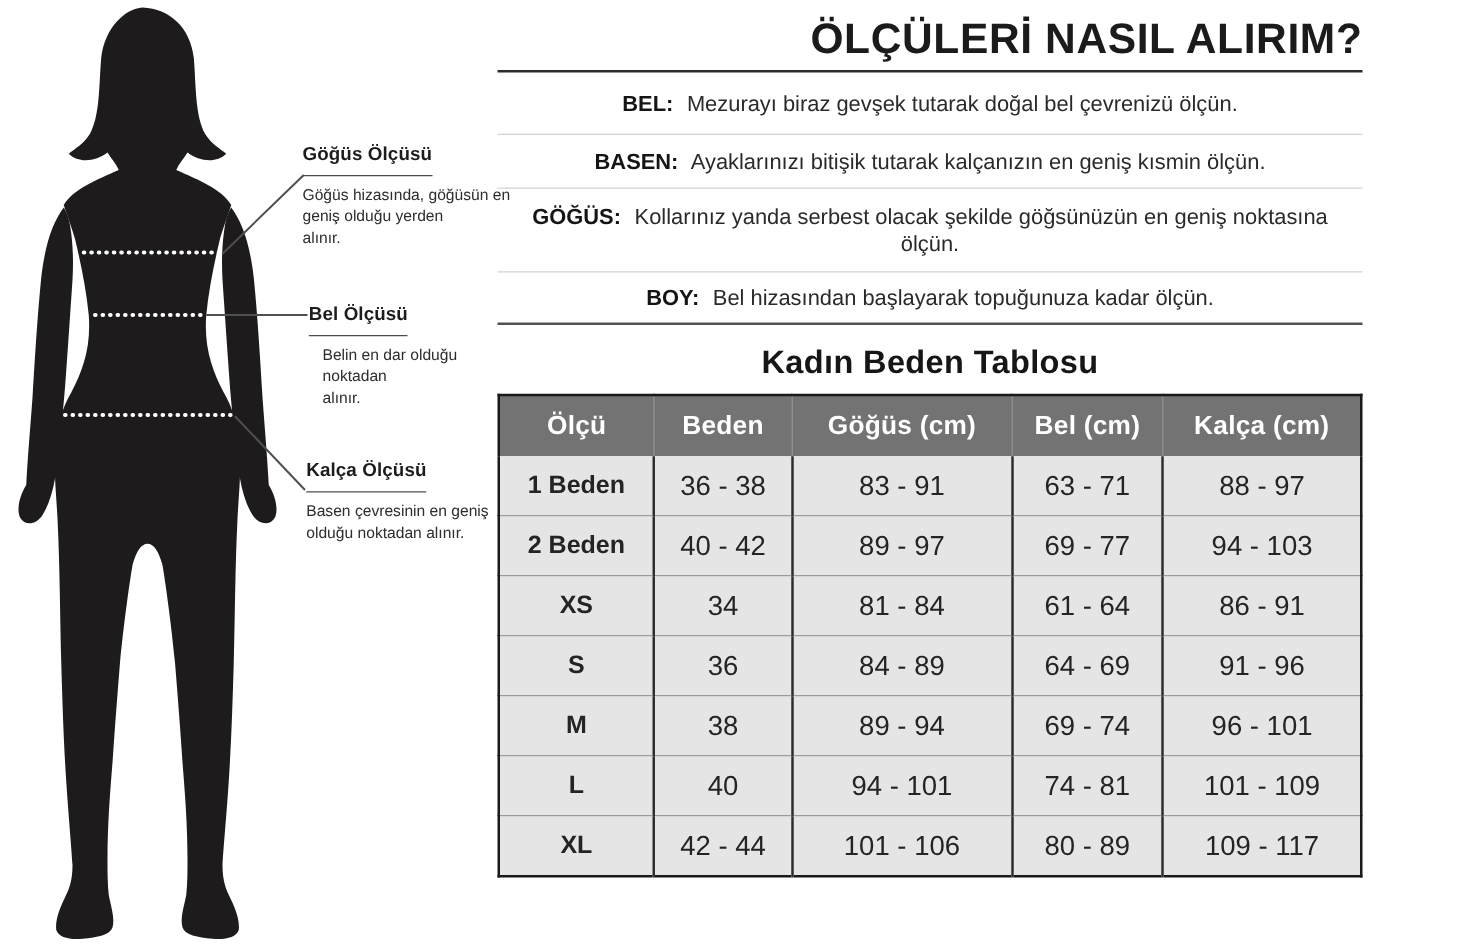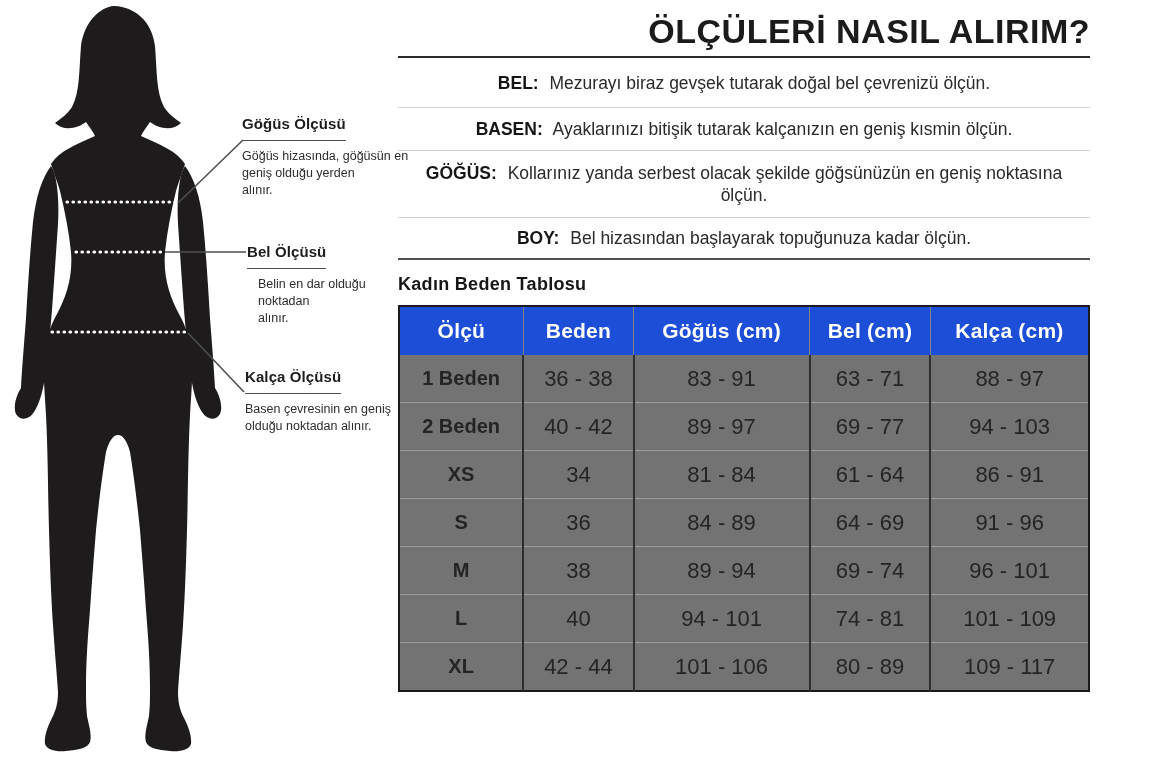"Kadın Beden Tablosu" .table-title { font-size: 18px -> 26px; text-align: none -> center }
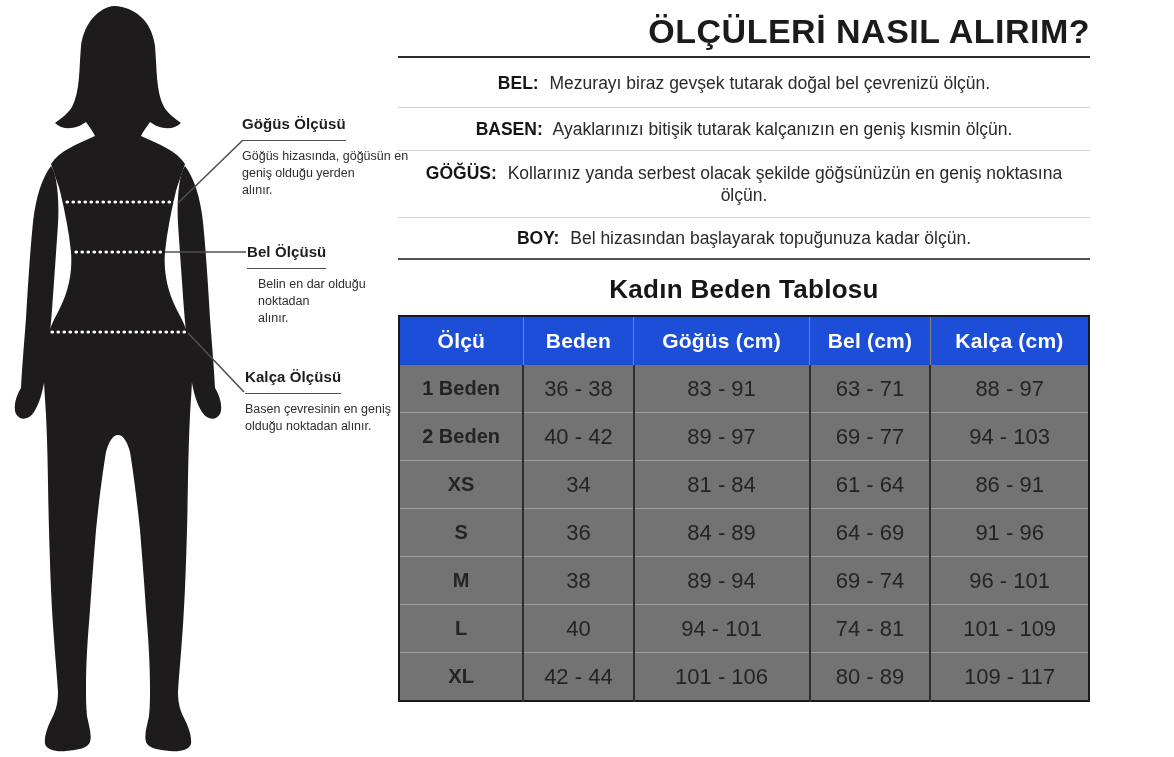"Ölçü" #size-table th { background: #1d4ed8 -> #737373 }
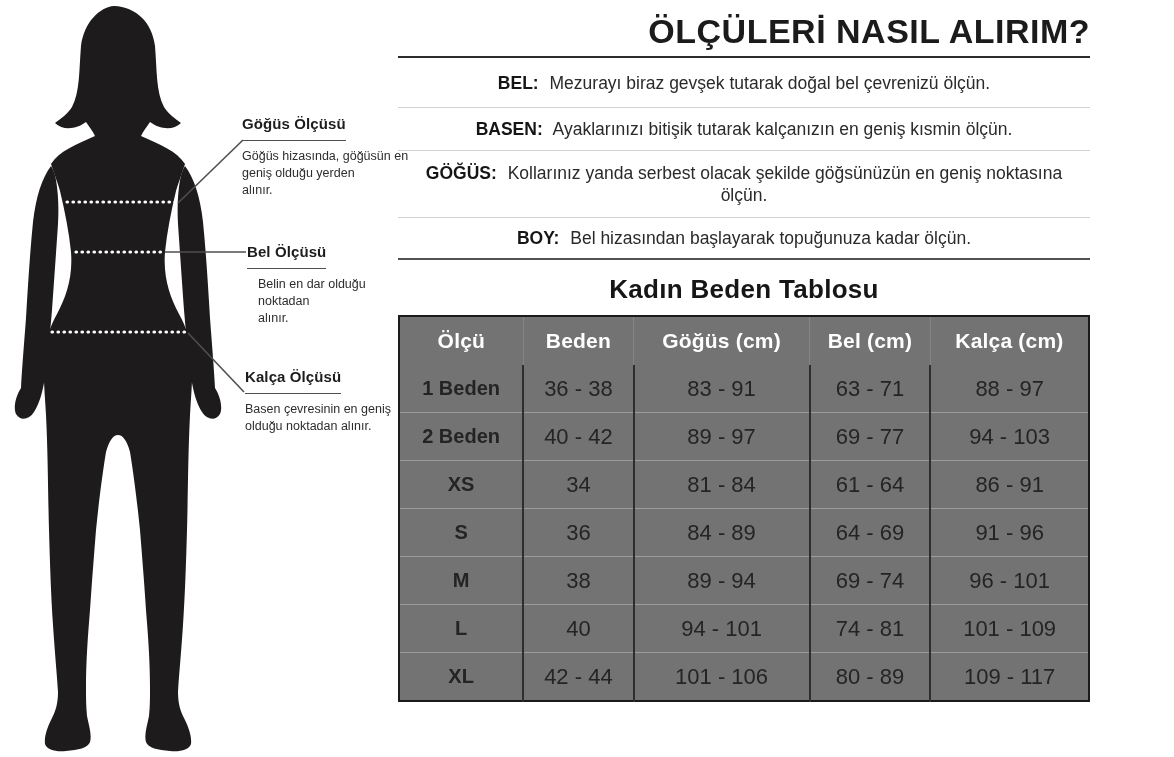"1 Beden" #size-table td { background: #737373 -> #e5e5e5 }
